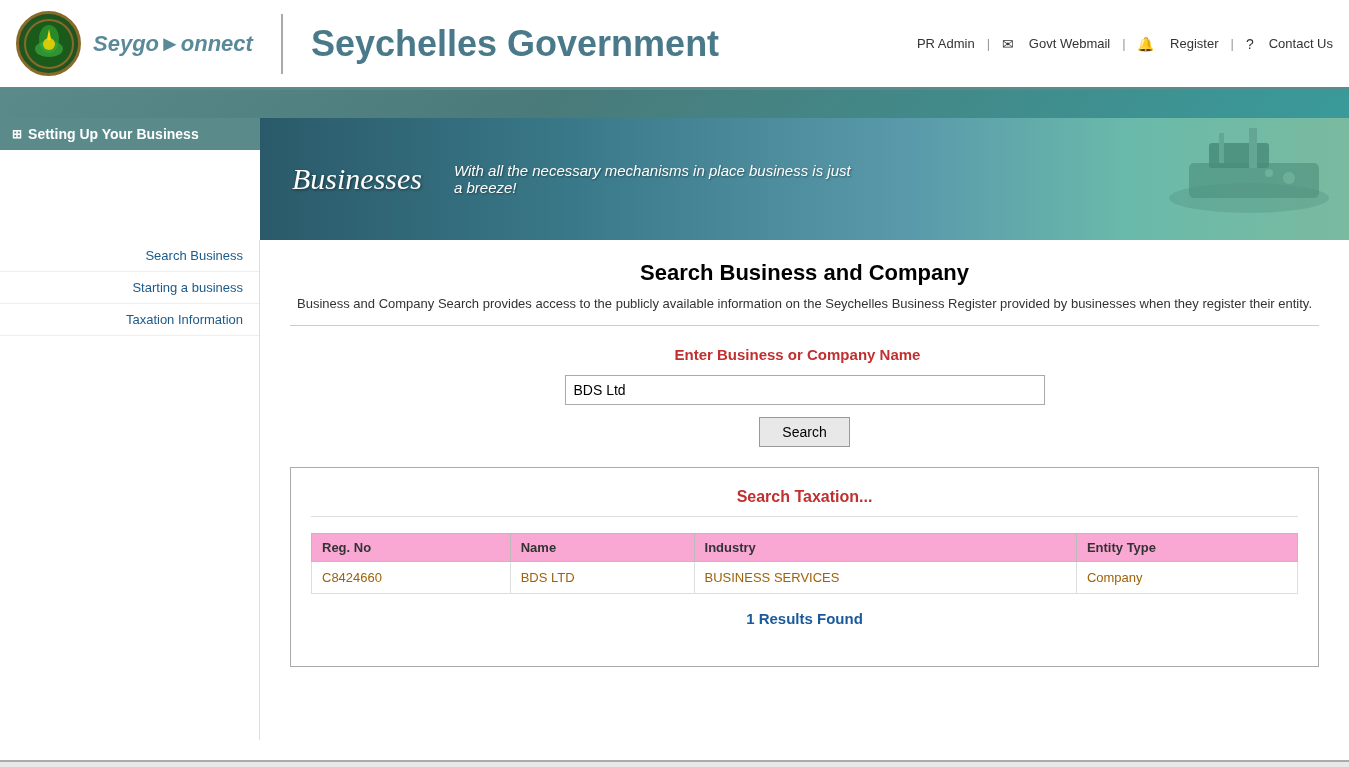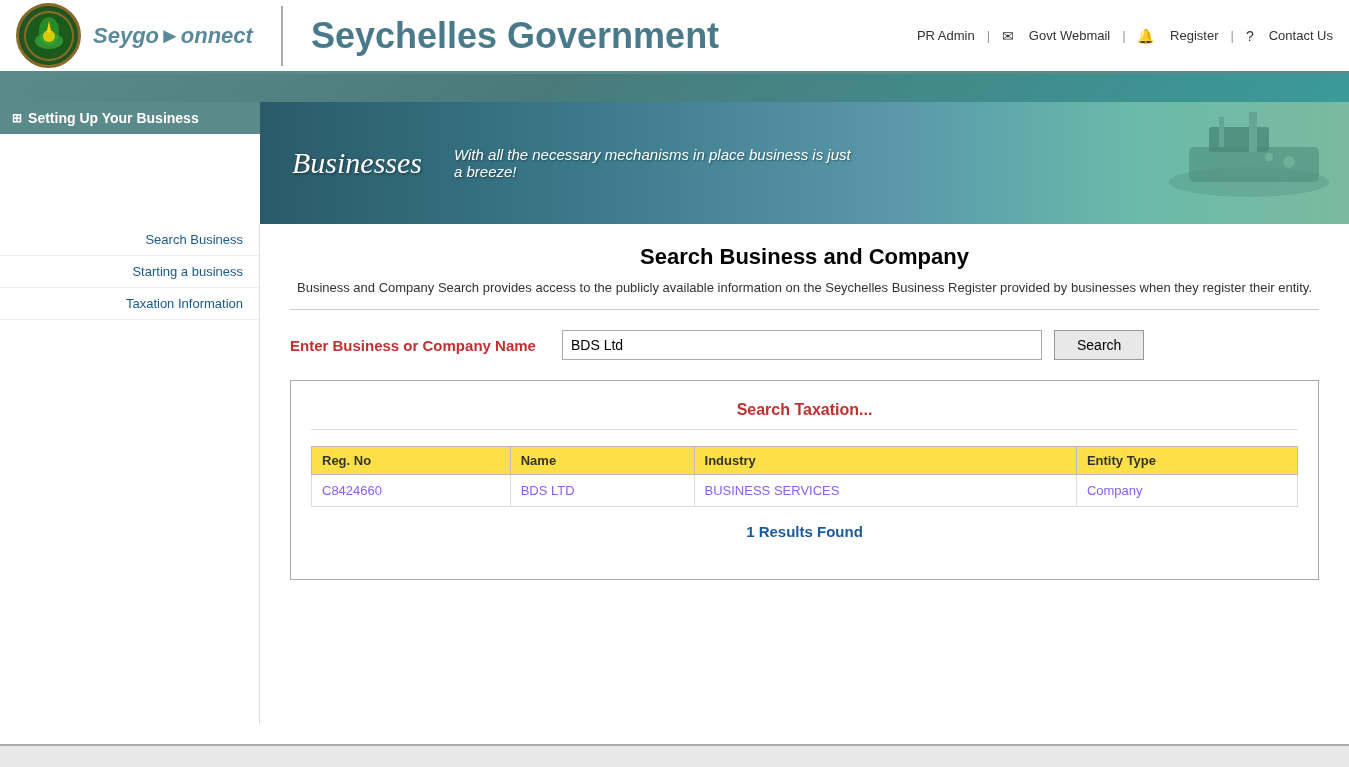"Seygo►onnect" #header { height: 74px -> 90px }
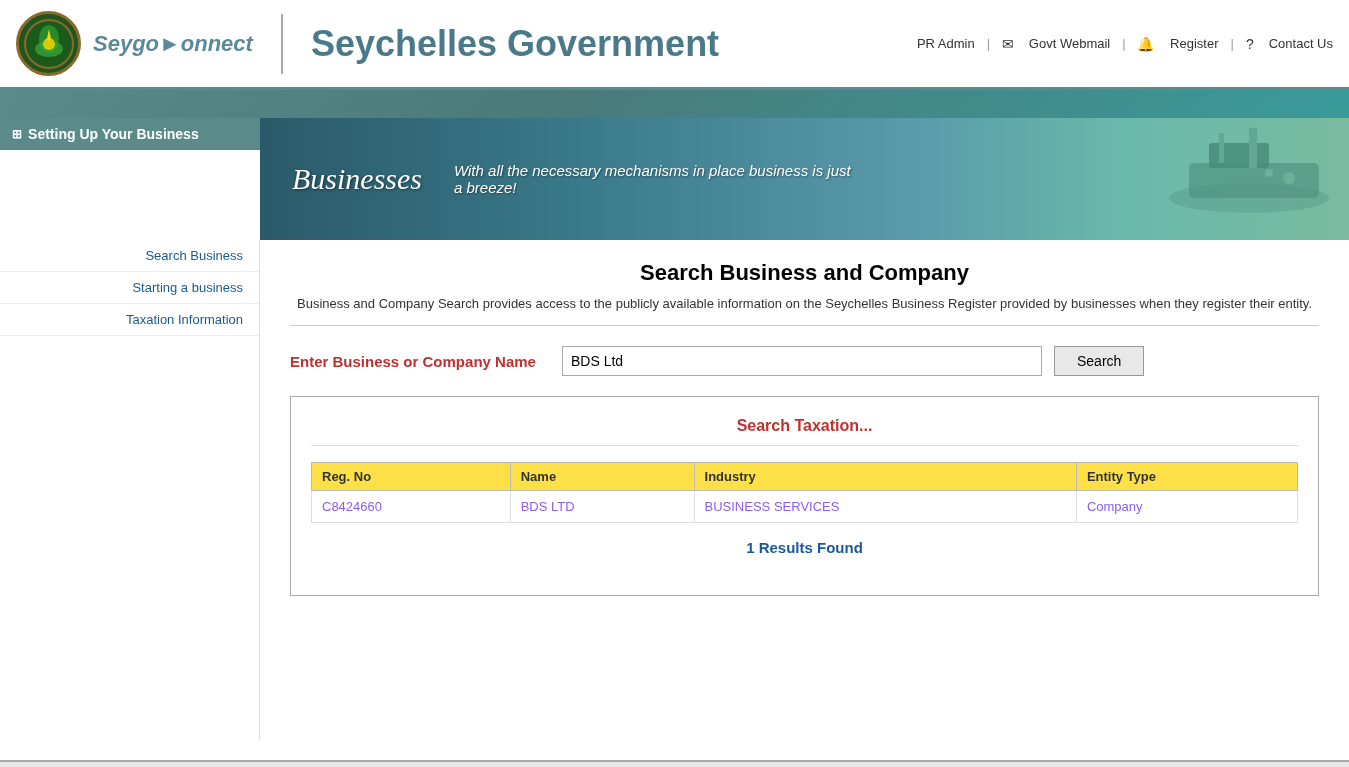"Enter Business or Company Name" #search-form-row { flex-direction: none -> column }
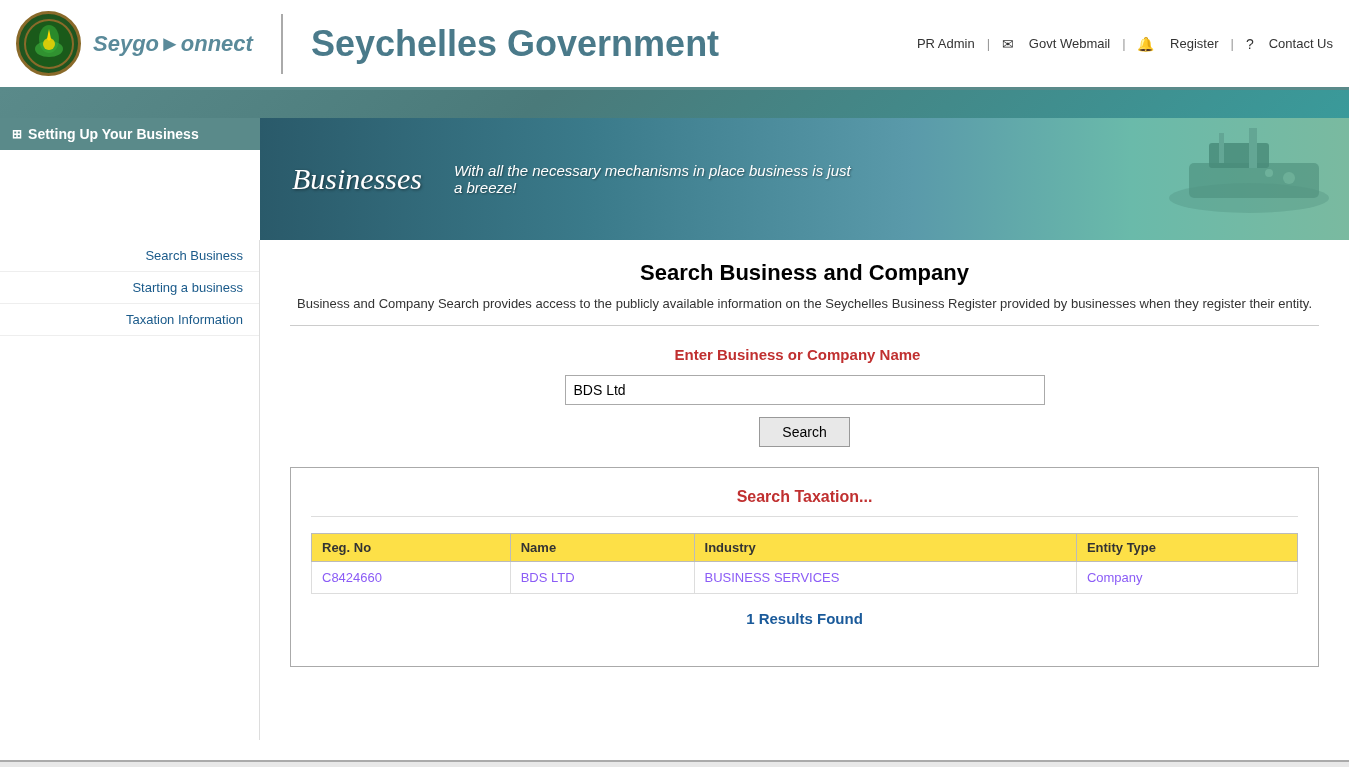"Reg. No" #results-table th { background: #fde047 -> #f9a8d4 }
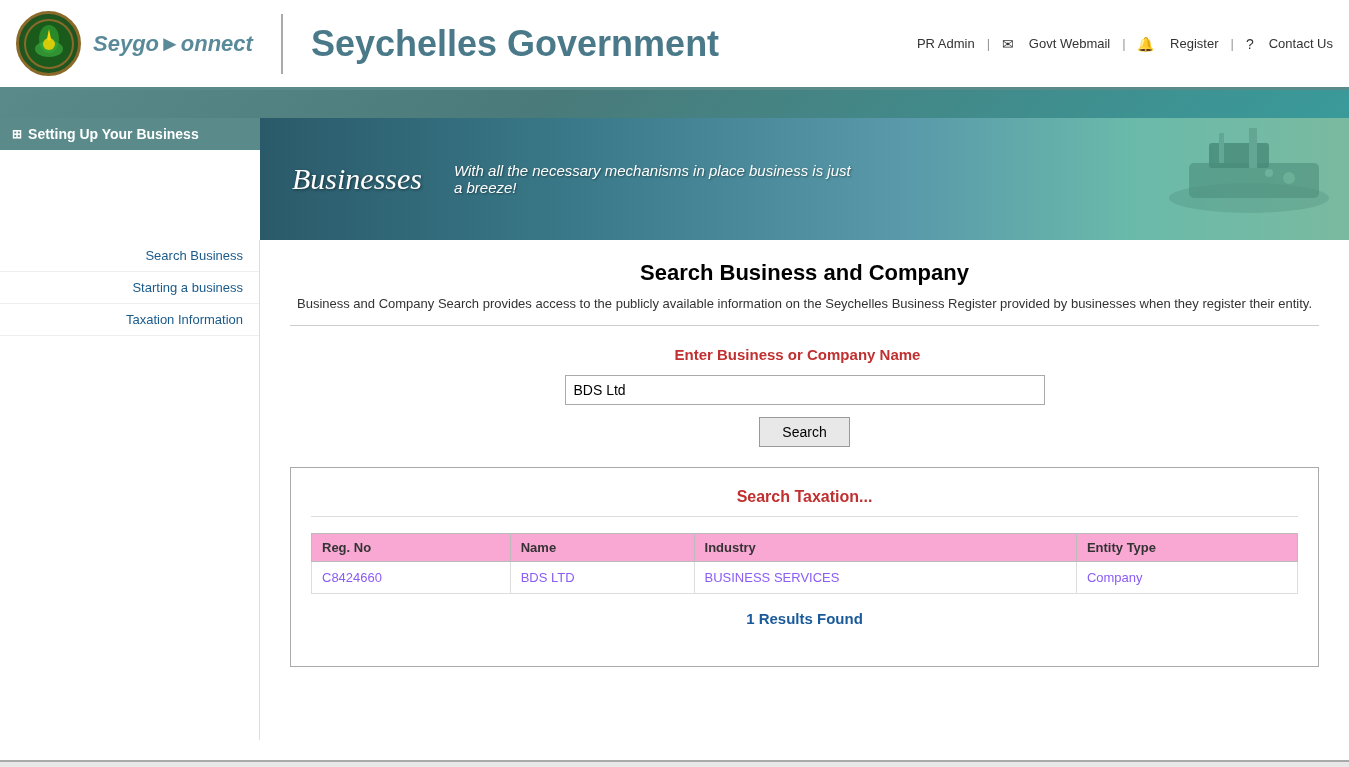"C8424660" .result-link { color: #8b5cf6 -> #a16207 }
